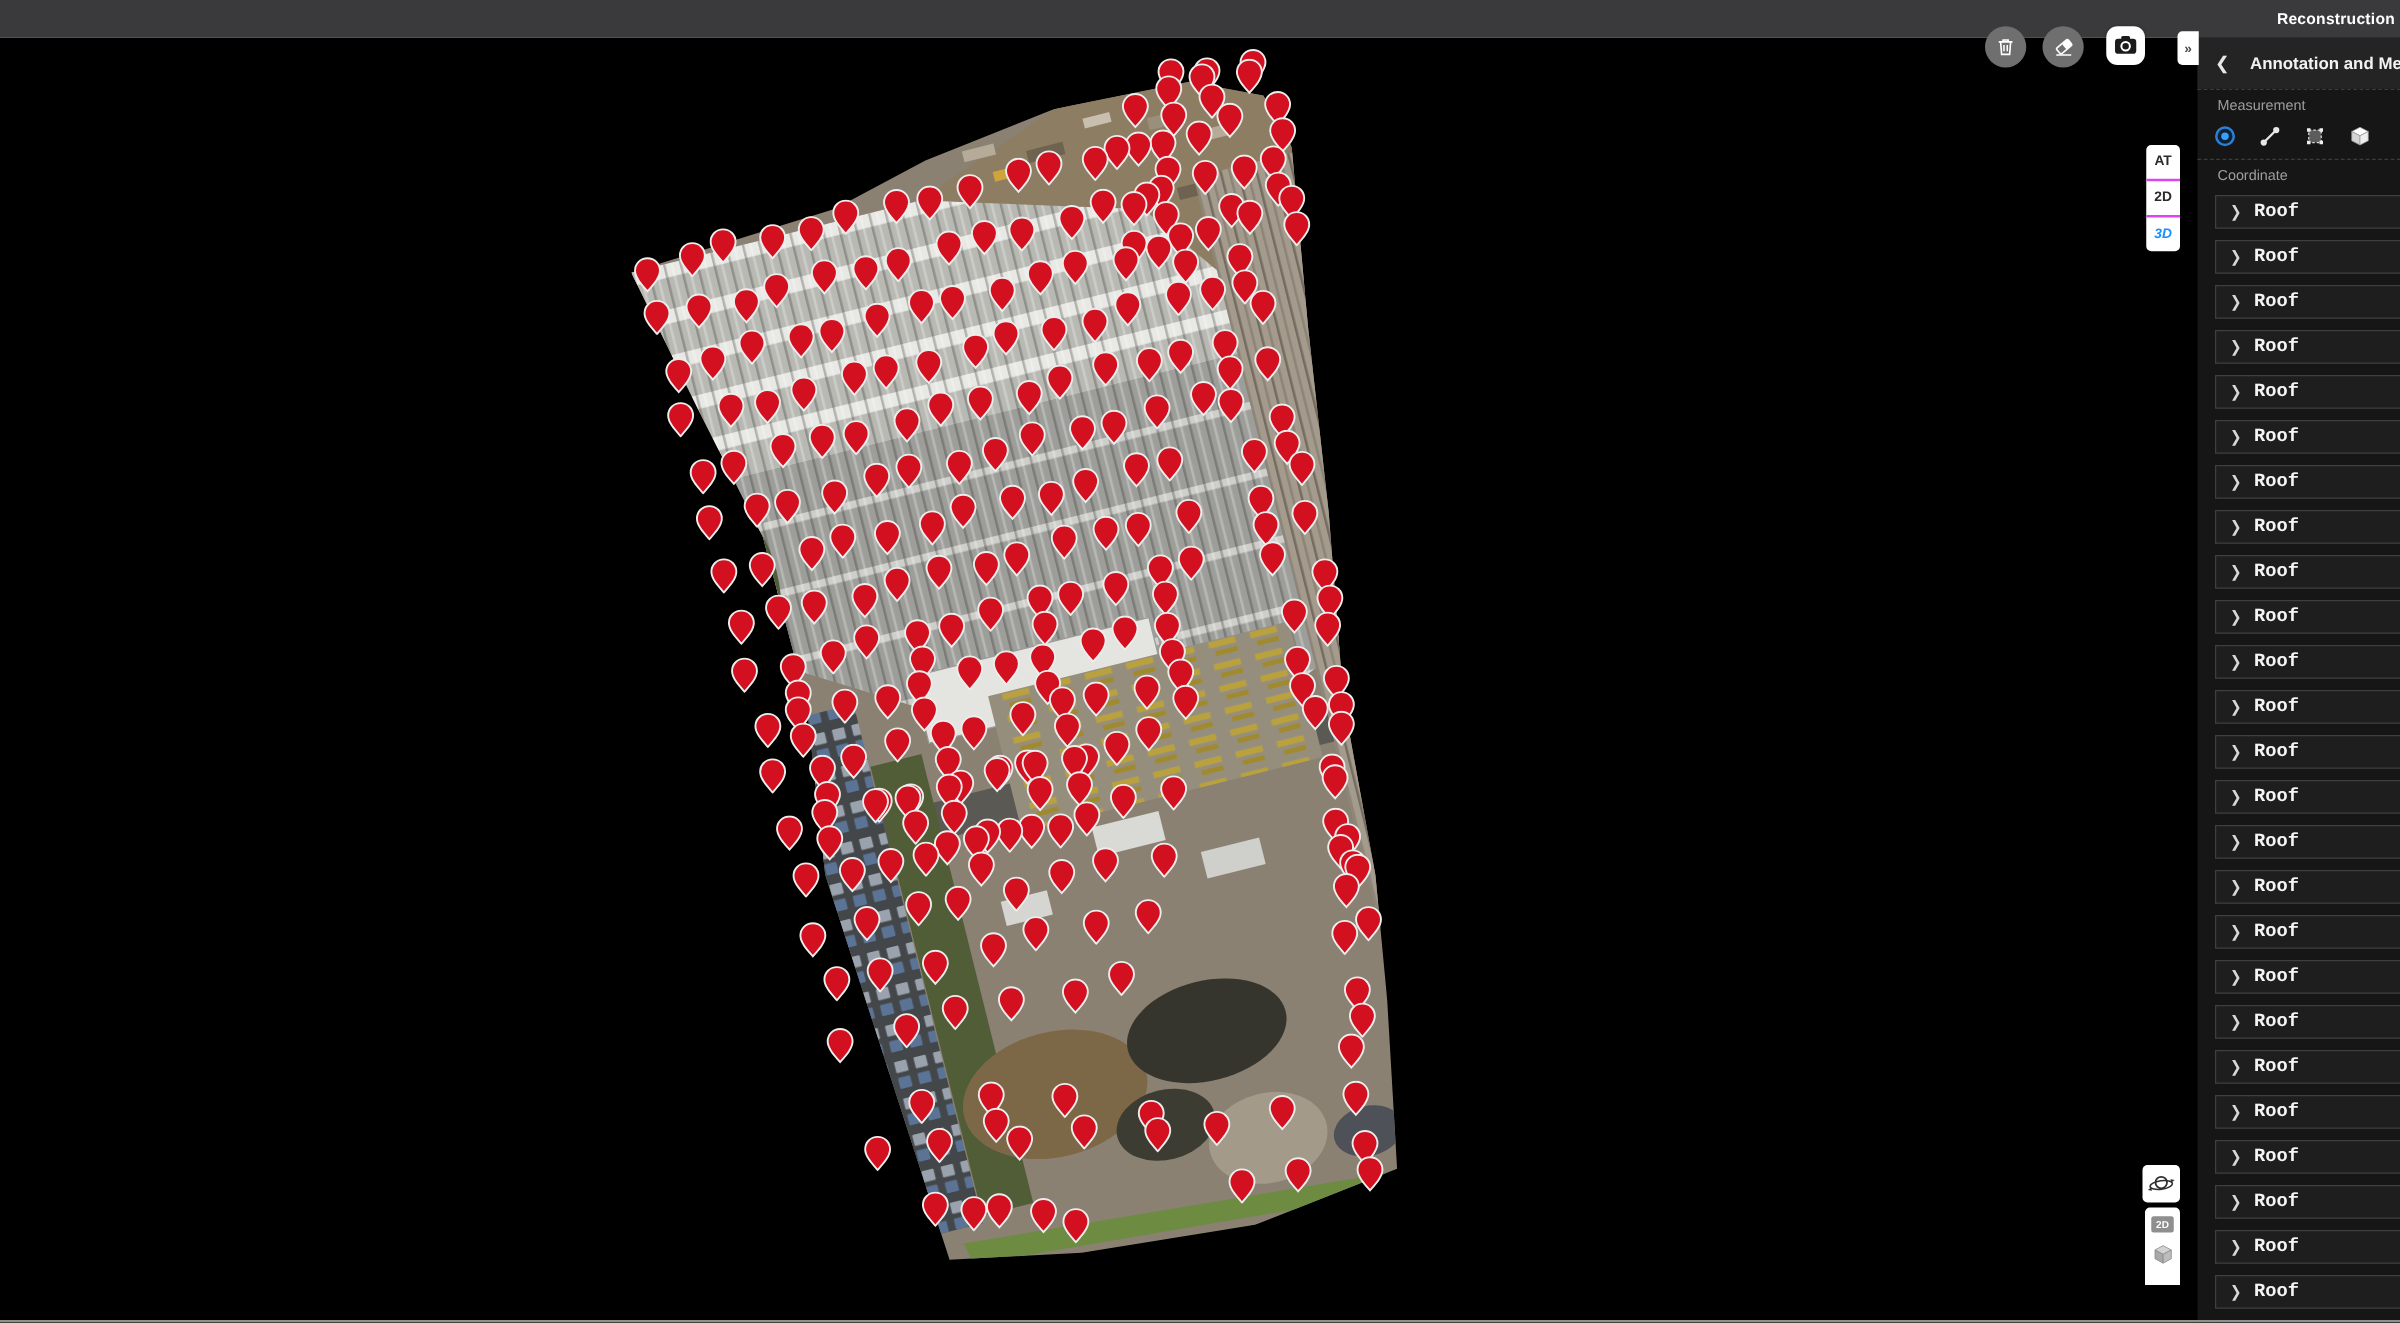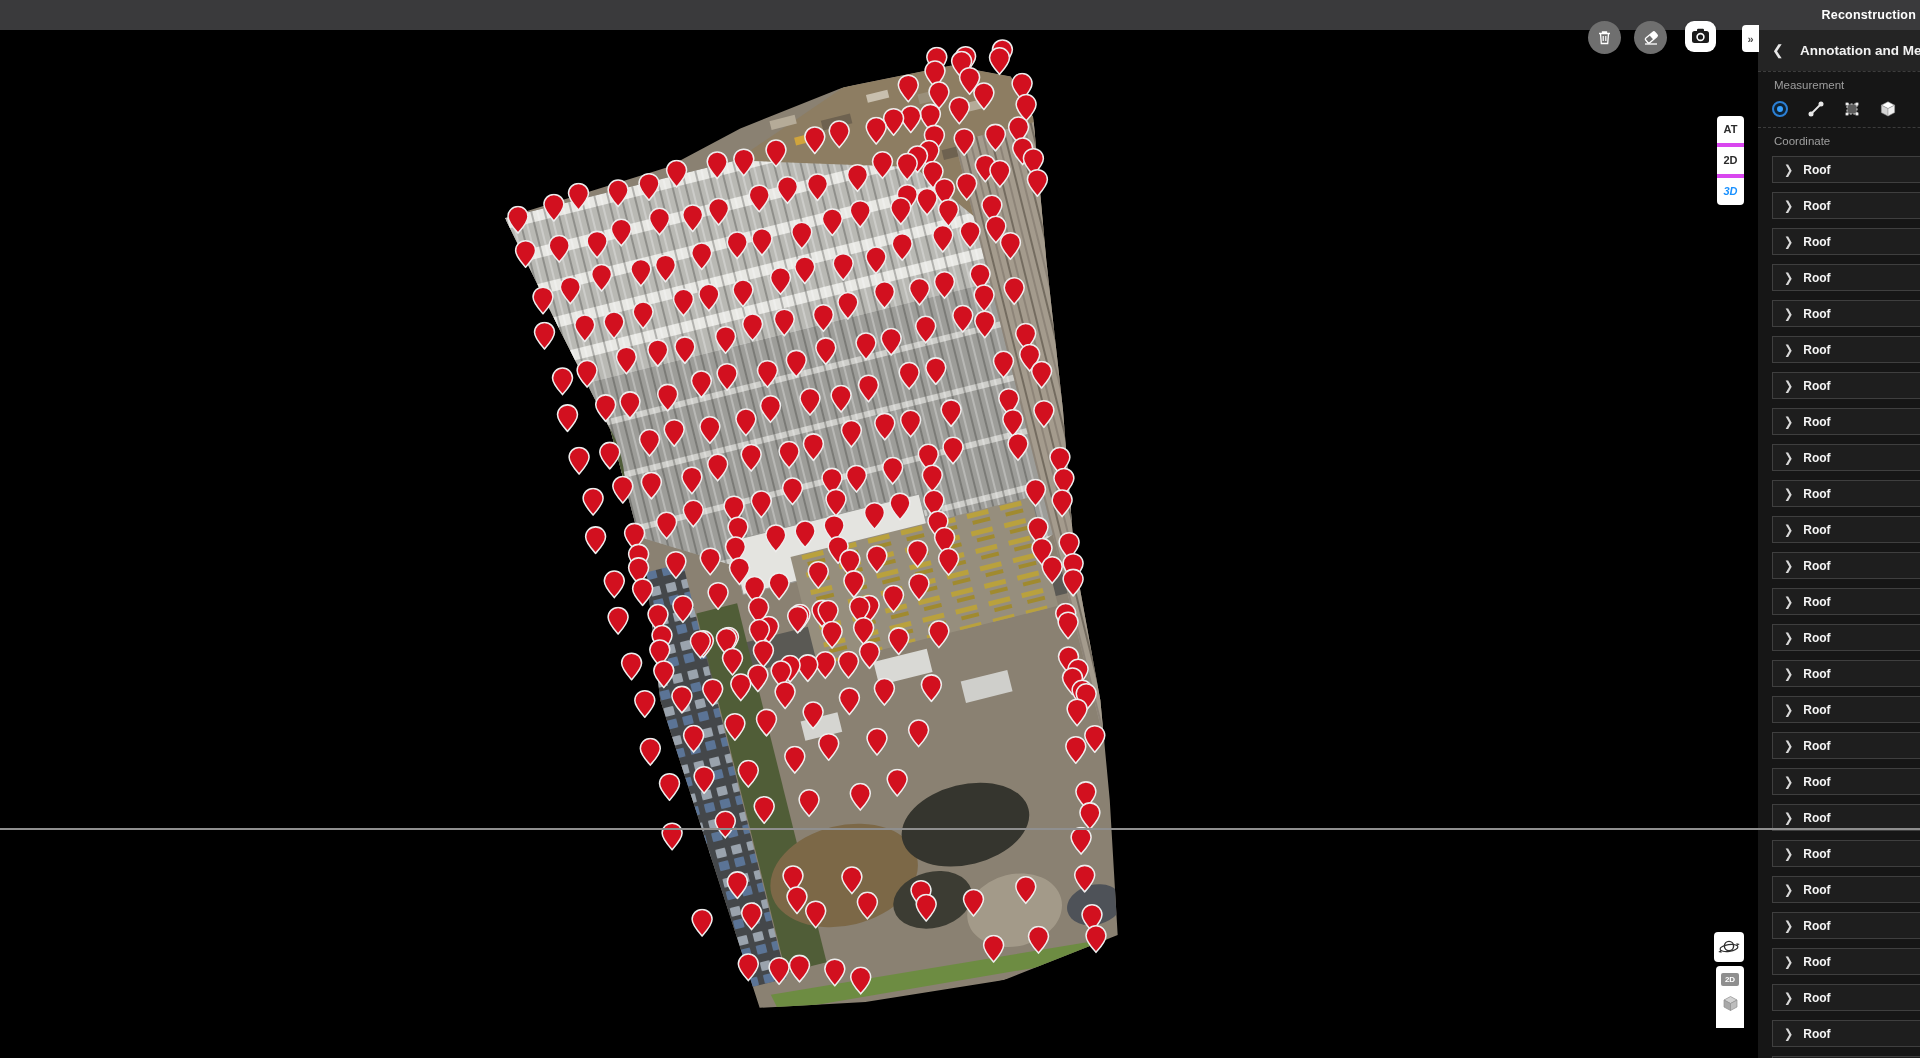"Reconstruction" .app { height: 830px -> 1058px }
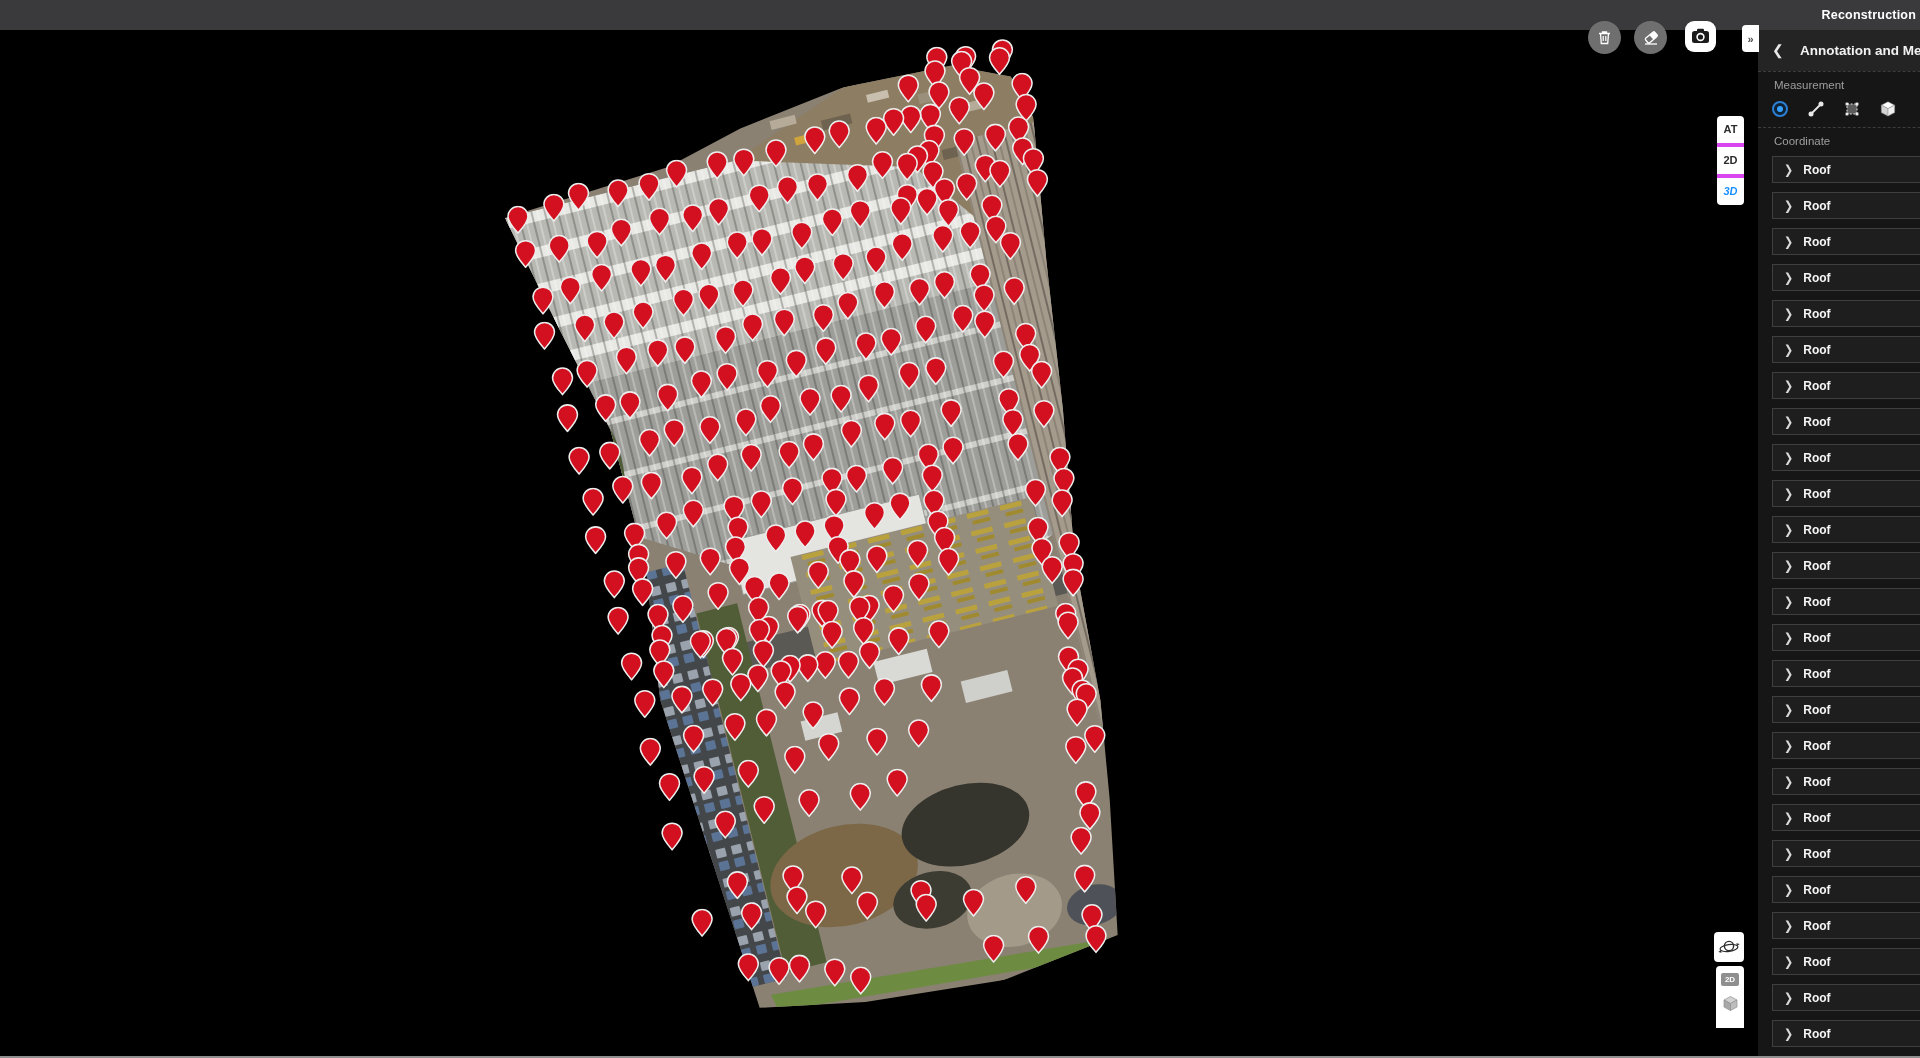"AT" .view-cell { border-bottom: 4px solid #d946ef -> 2px solid #d946ef }
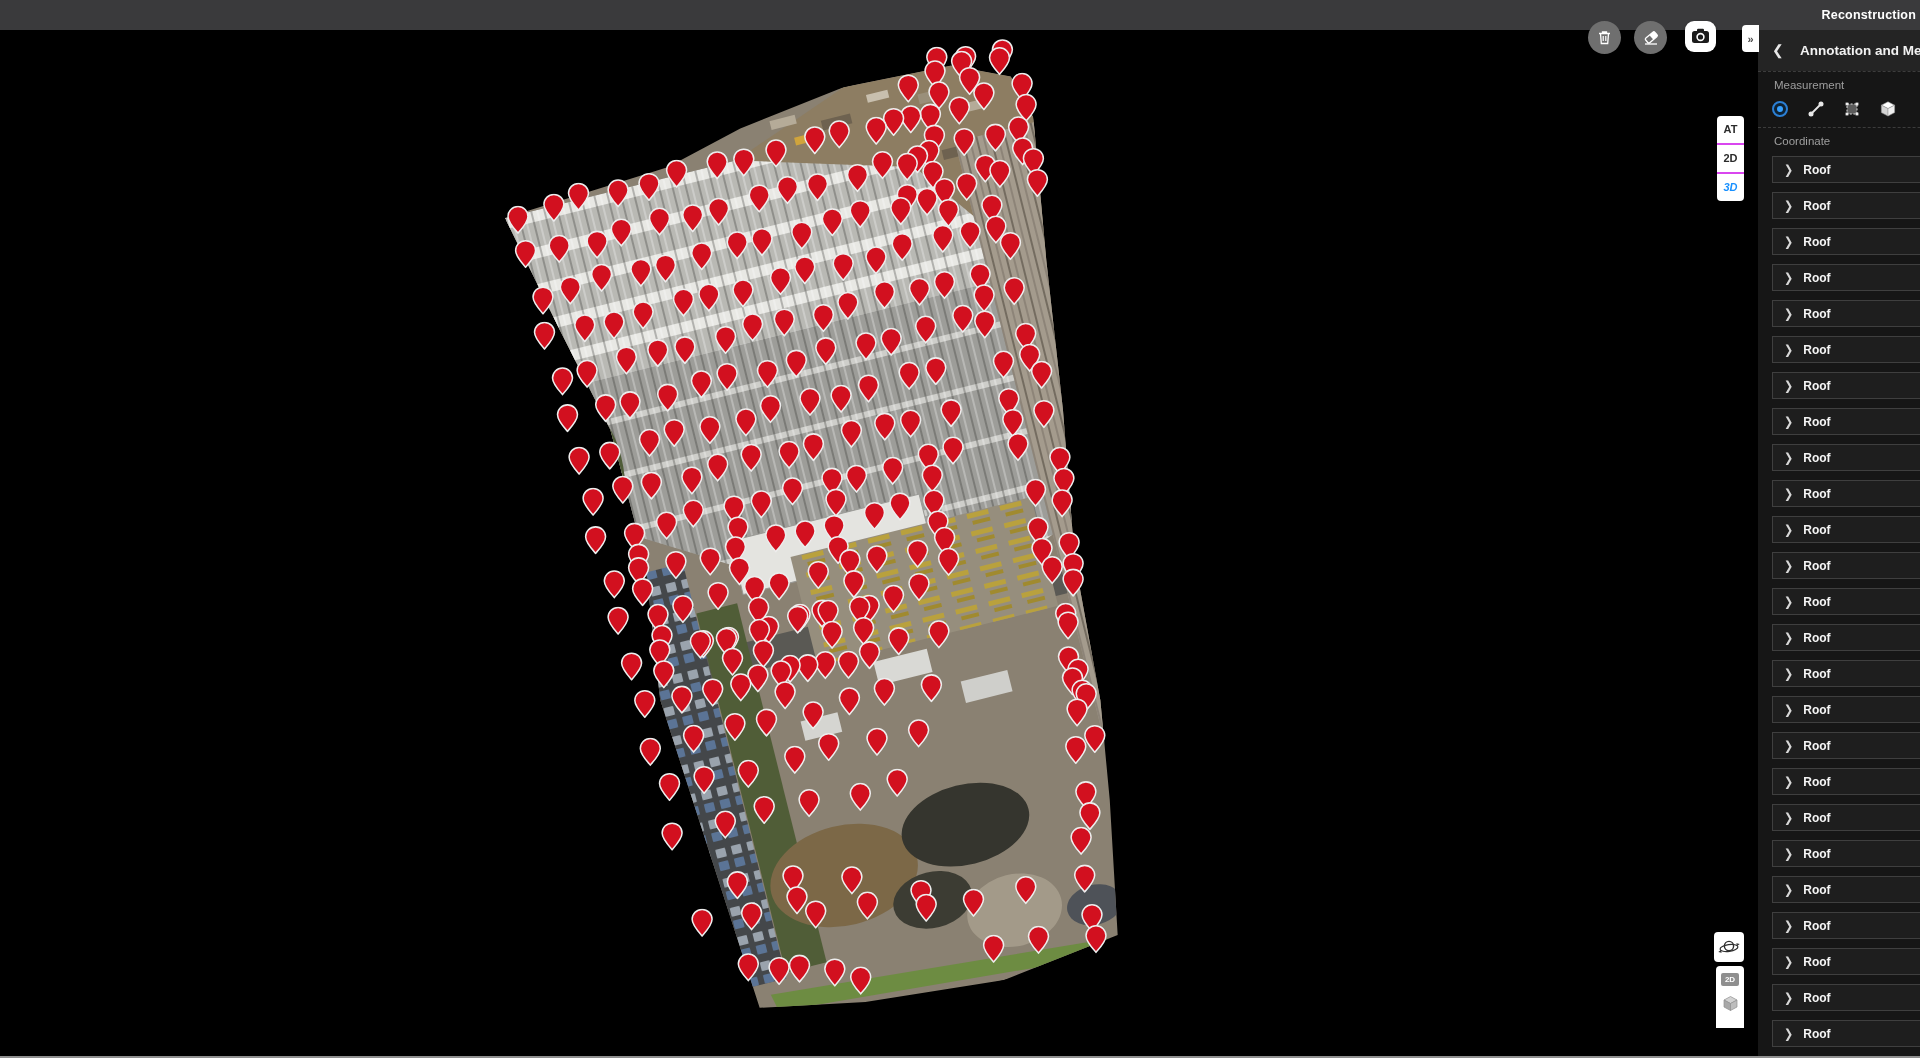"Roof" .coord-label { font-family: none -> Liberation Mono, monospace; font-size: 12px -> 15px }
